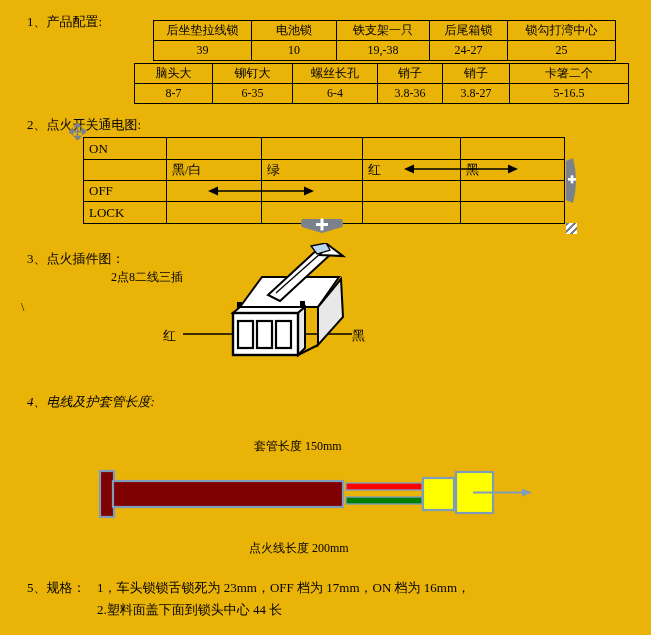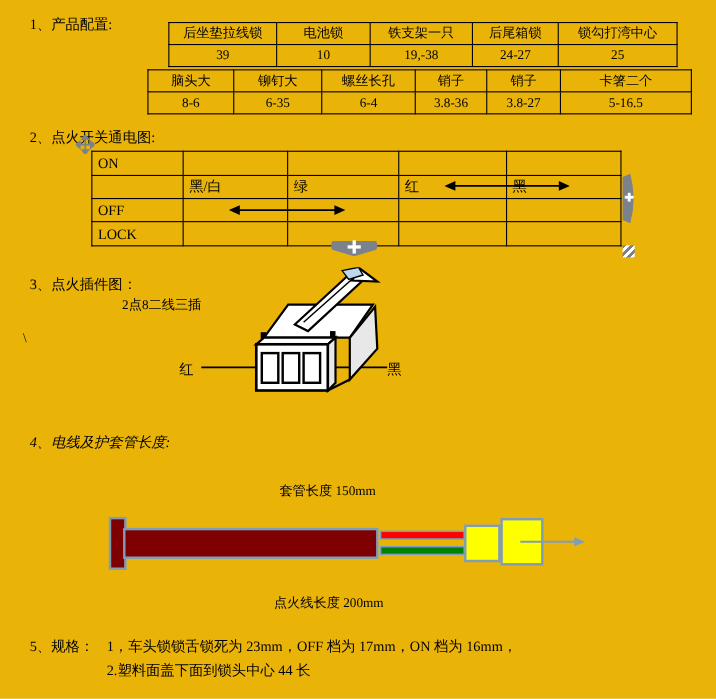"8-6" td { text: 8-6 -> 8-7 }
